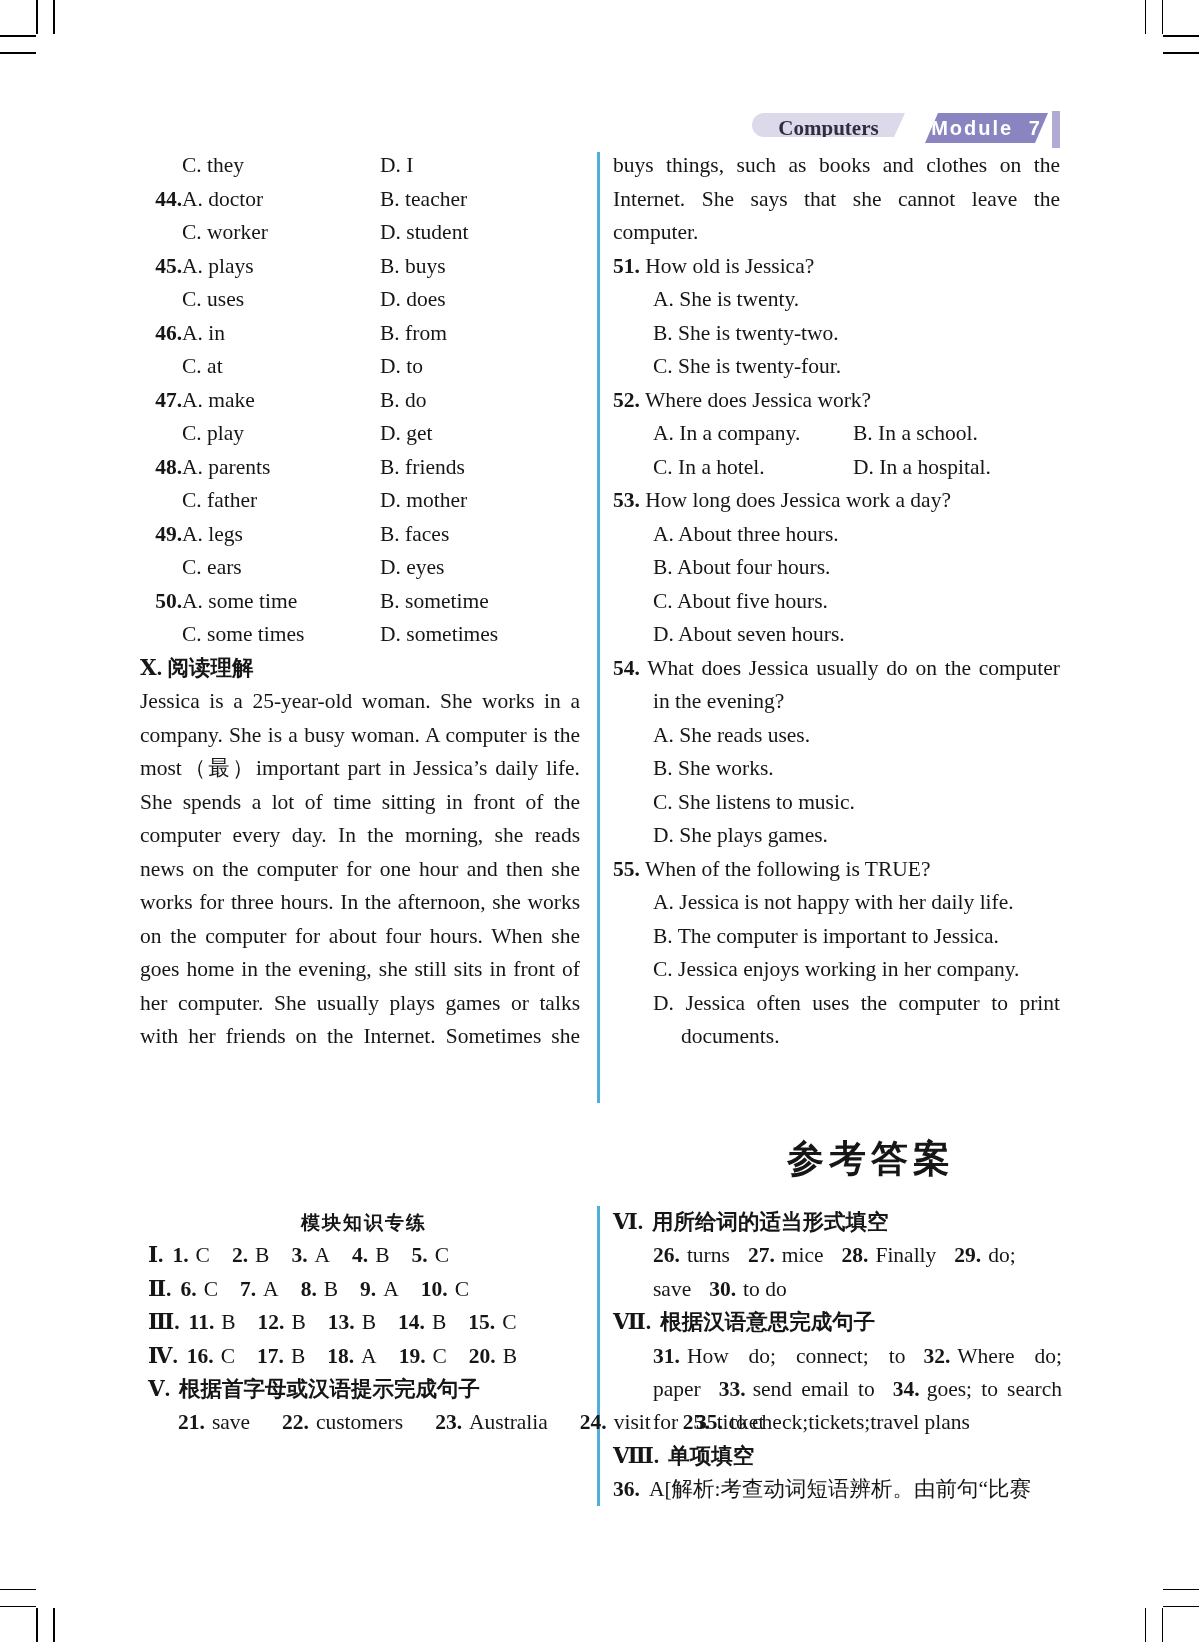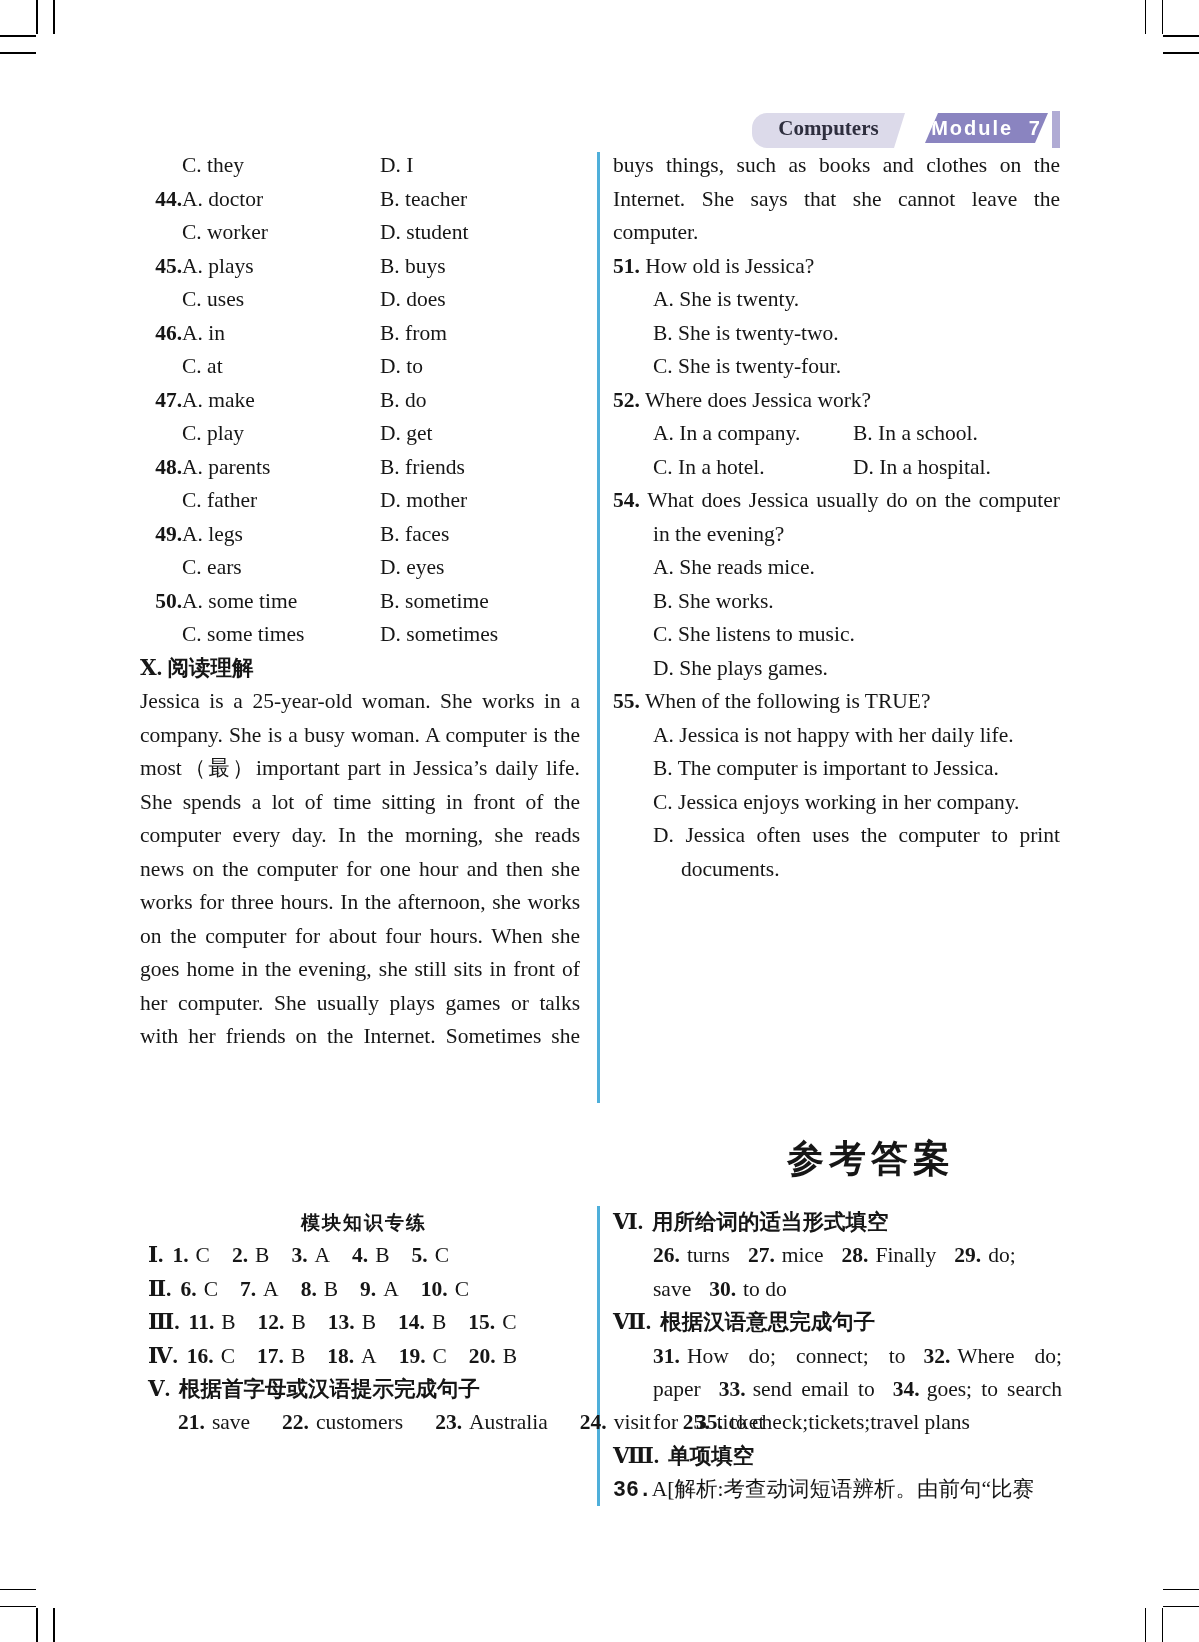"Computers" .header-pill { height: 35px -> 24px }
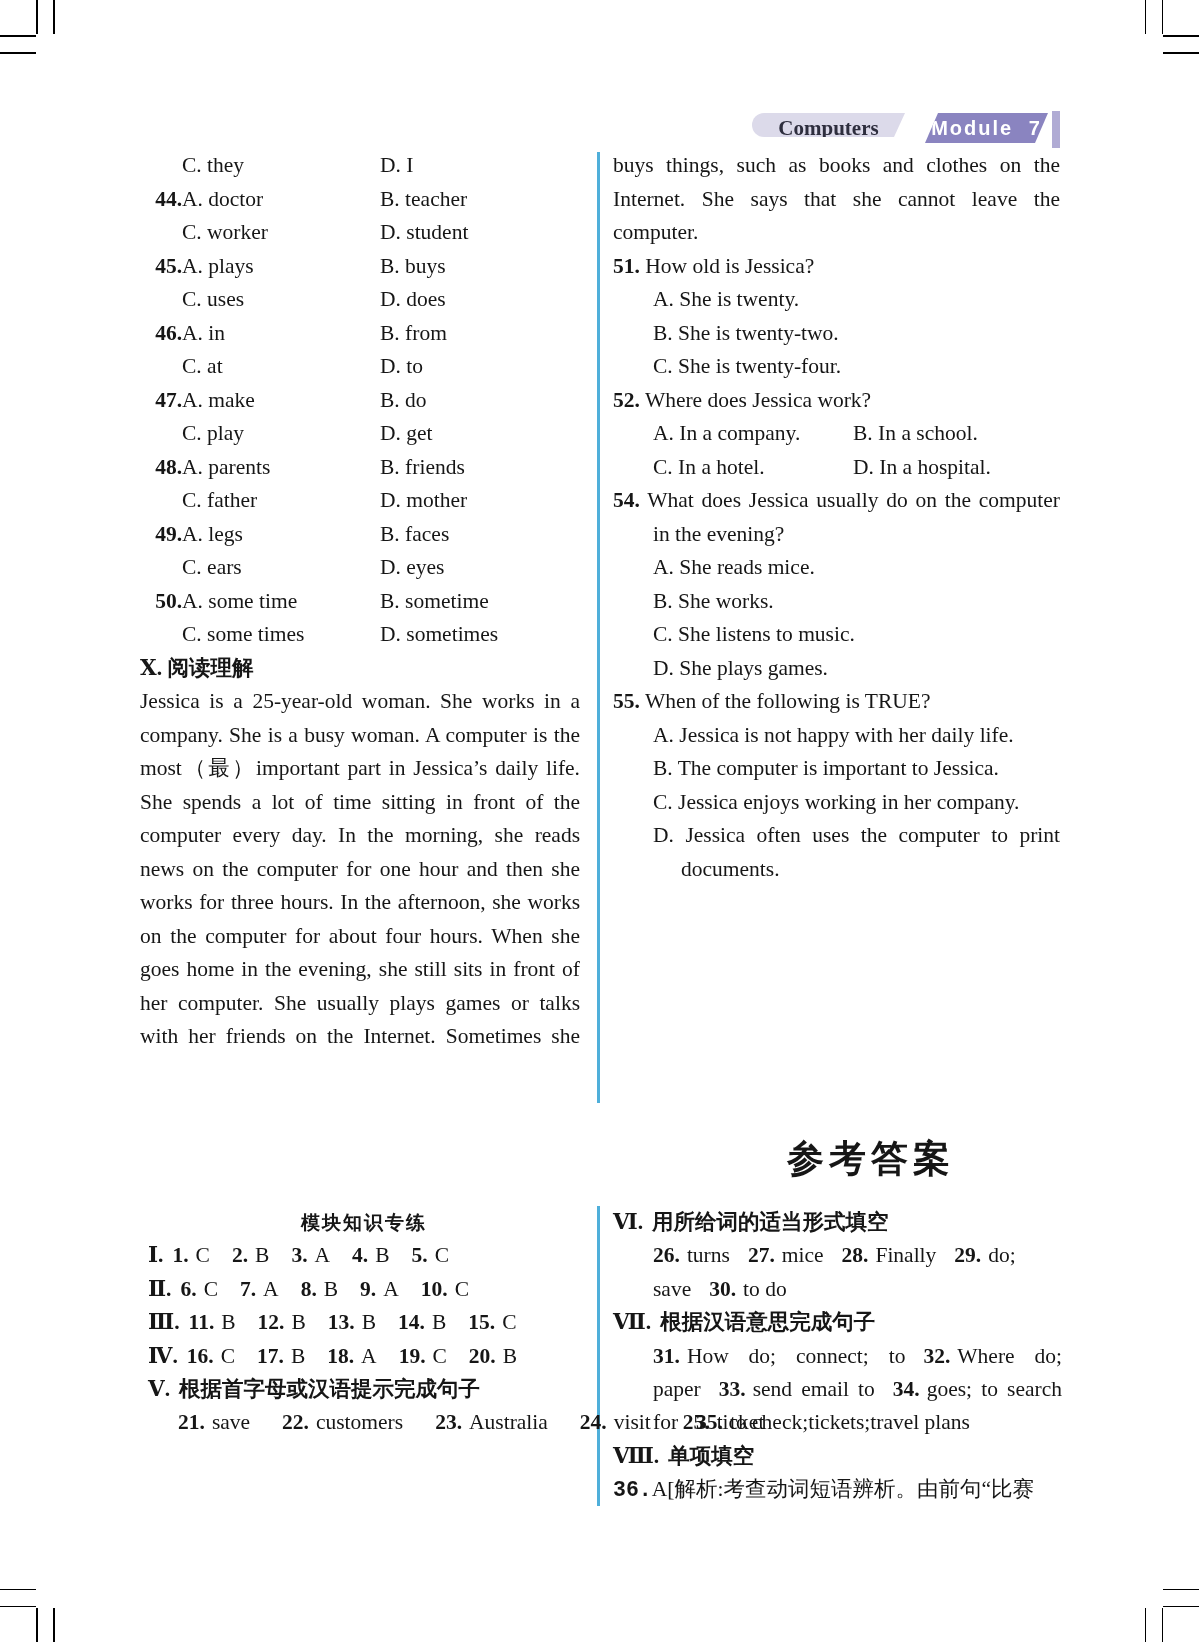"53. How long does Jessica" div.q { html: none -> <div> <div><span>53.</span> <span>How long does Jessica work a day?</span></div> <div>A. About three hours.</div> <div>B. About four hours.</div> <div>C. About five hours.</div> <div>D. About seven hours.</div> </div> }
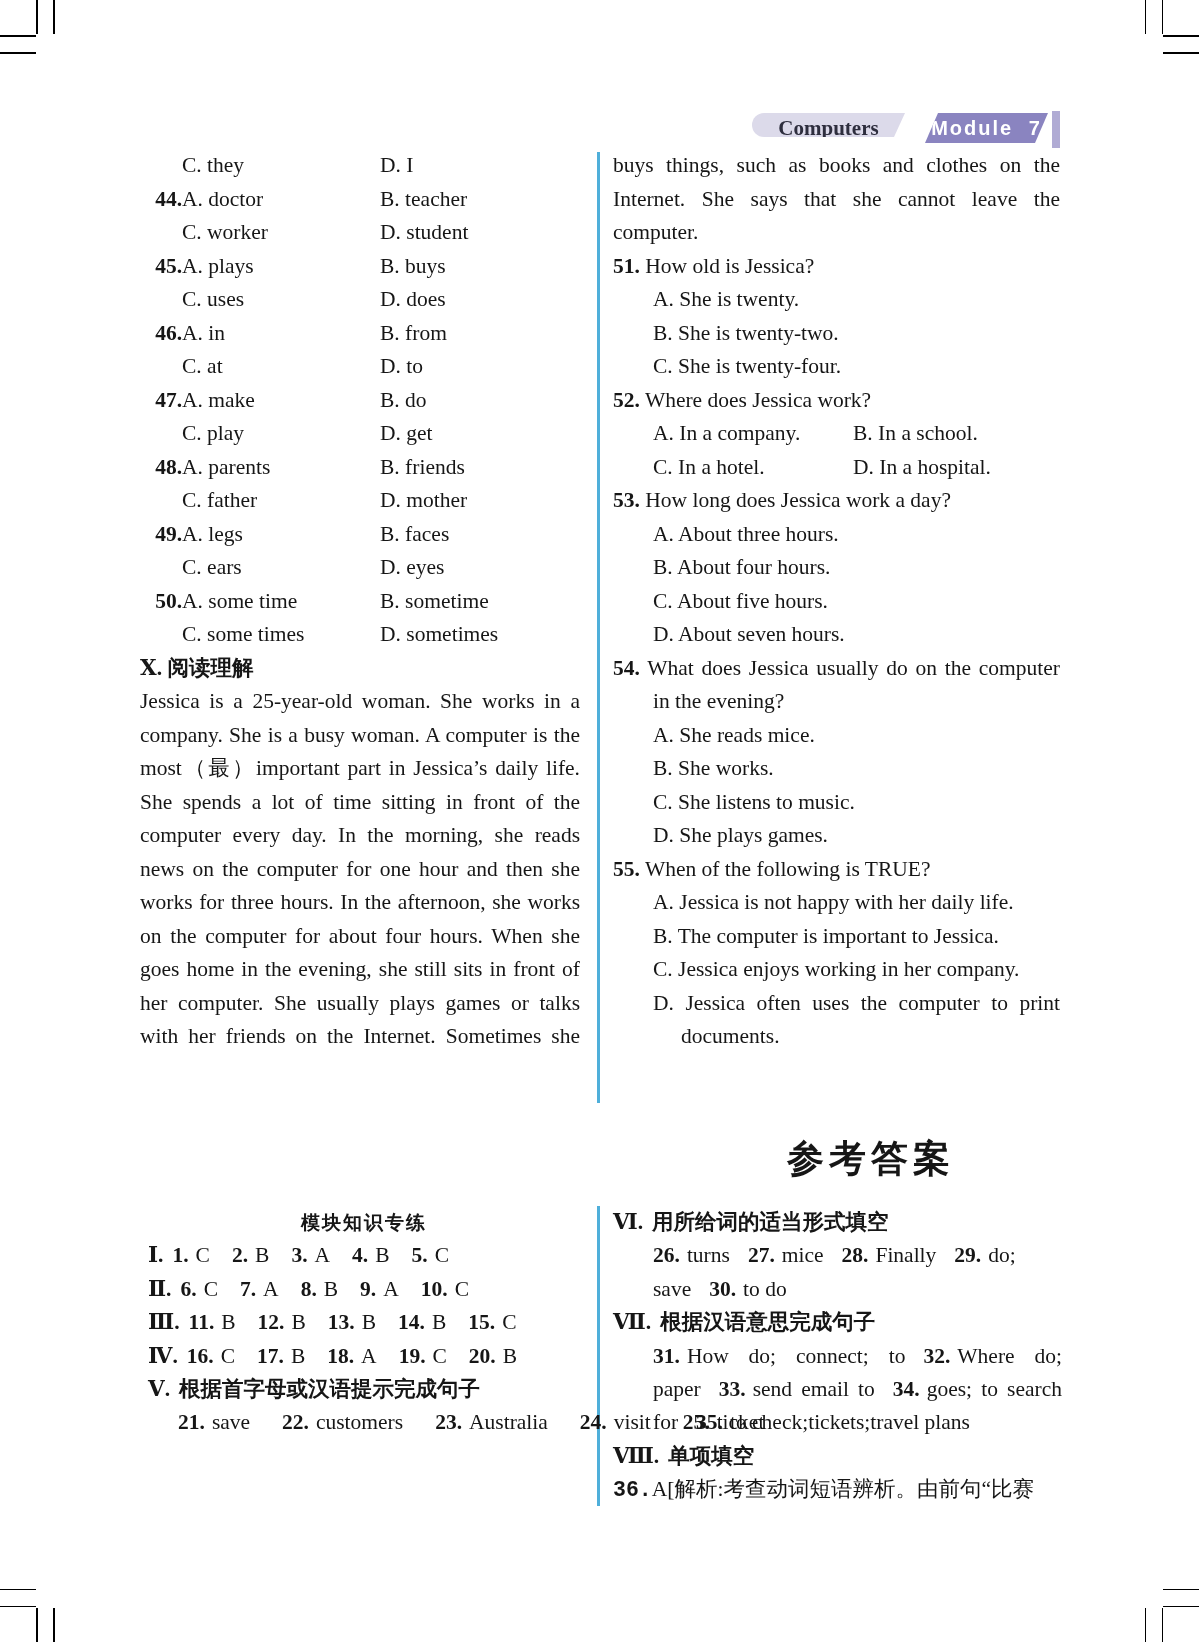"A. She reads mice." div.opt { text: mice -> uses }
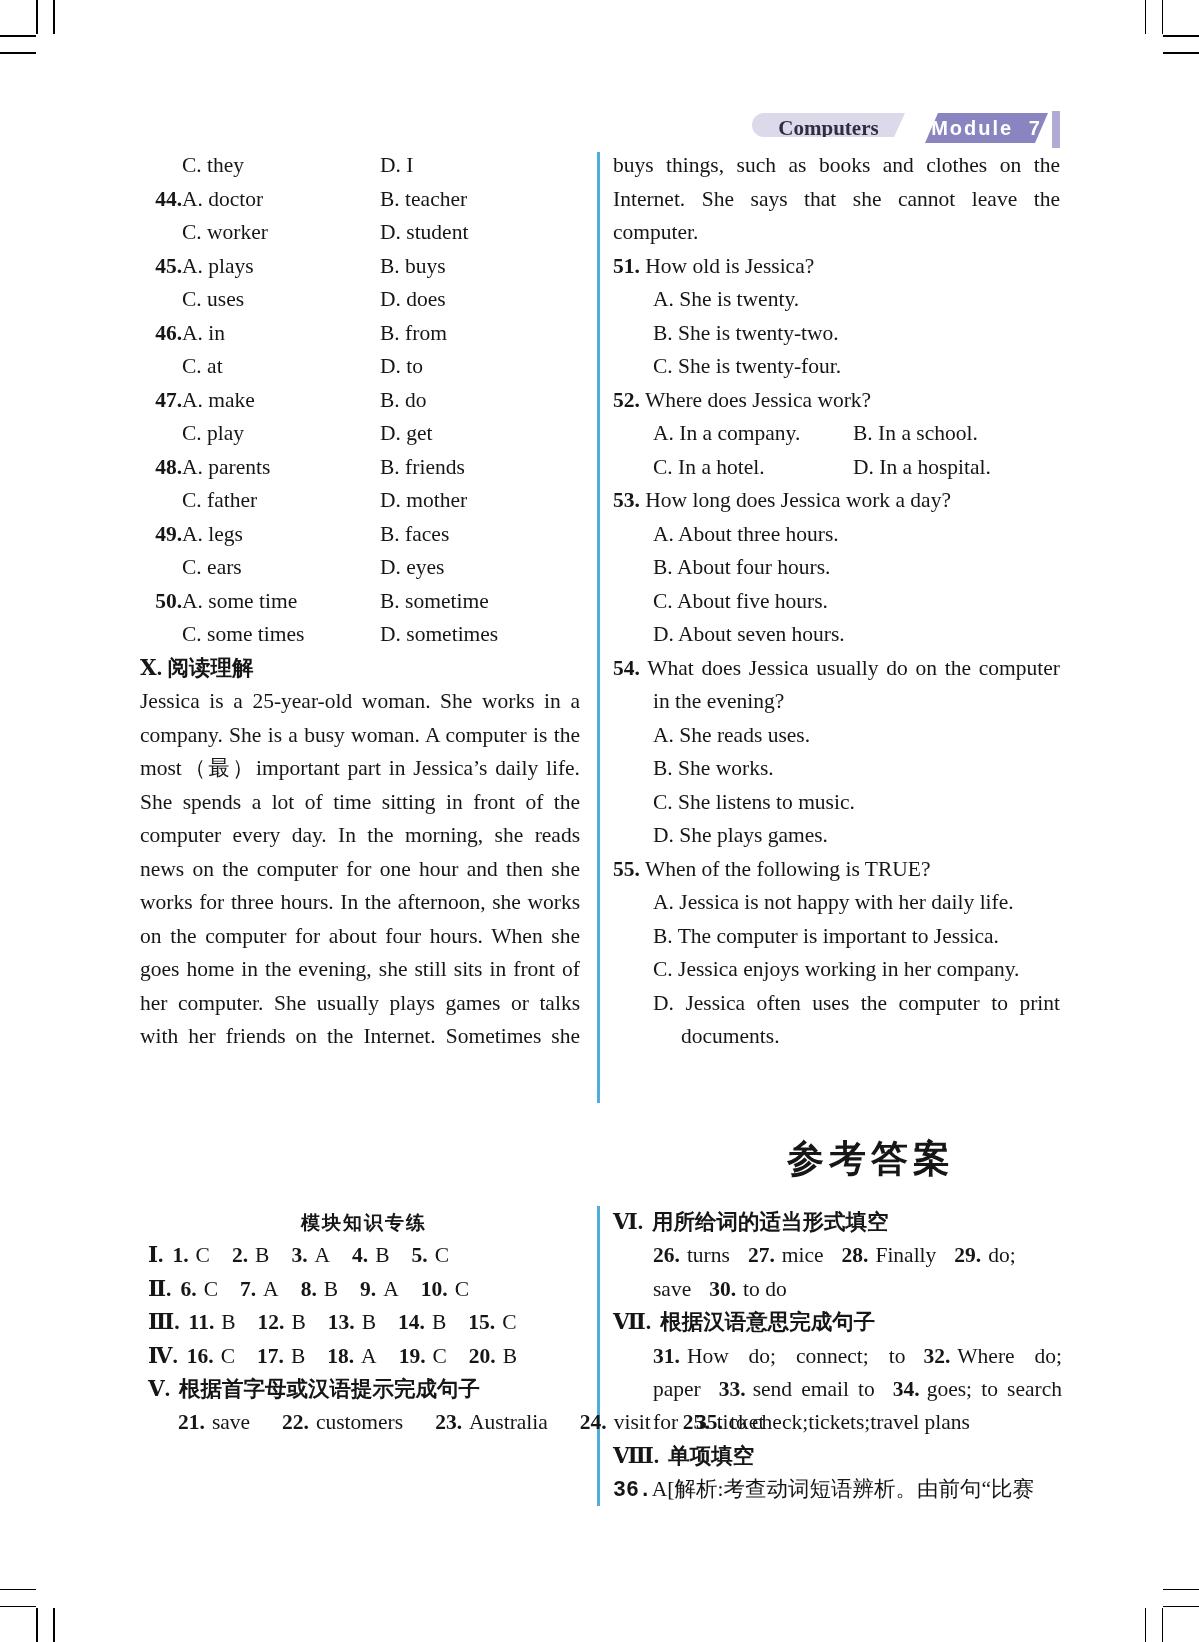"36." .explain .ai-n { font-family: Liberation Mono, monospace -> none; margin-right: 0 -> 9px }
